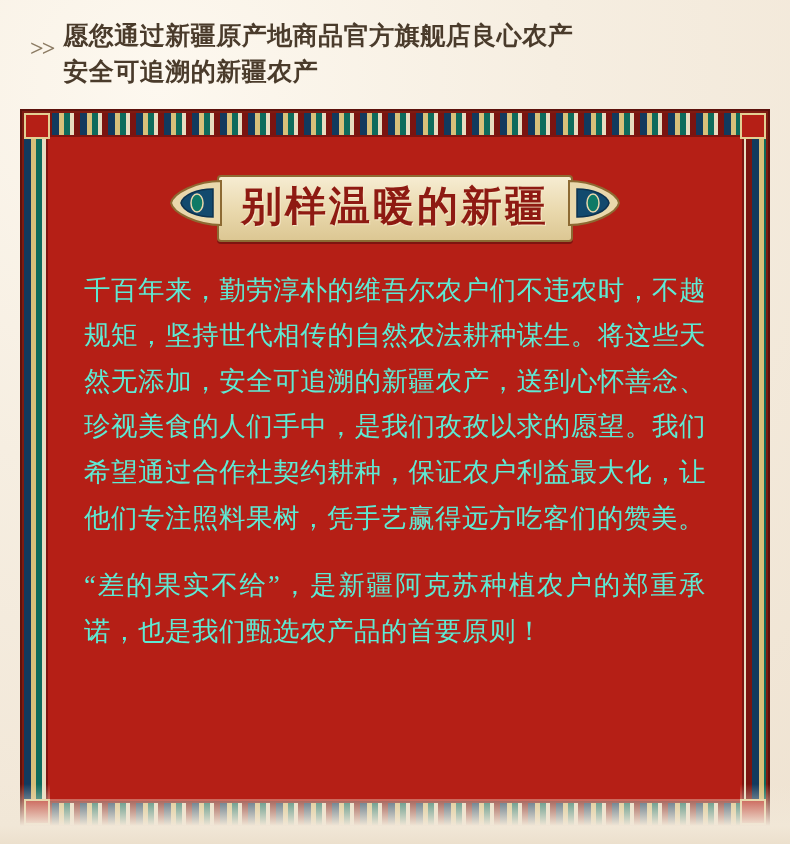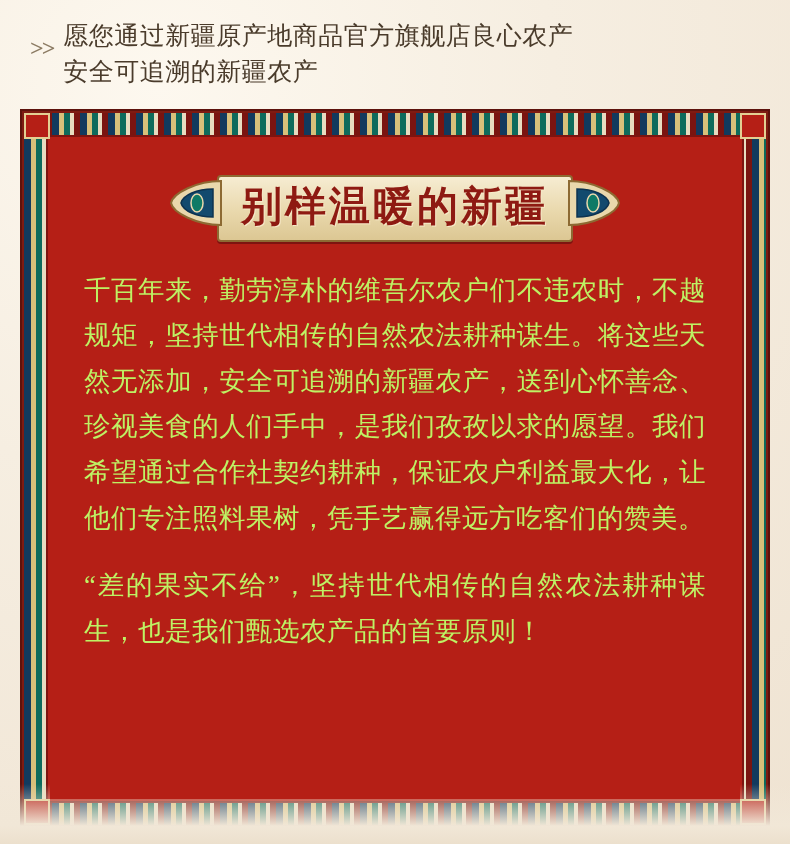"愿您通过新疆原产地商品官方旗舰店良心农产" .header-text { font-weight: none -> bold }
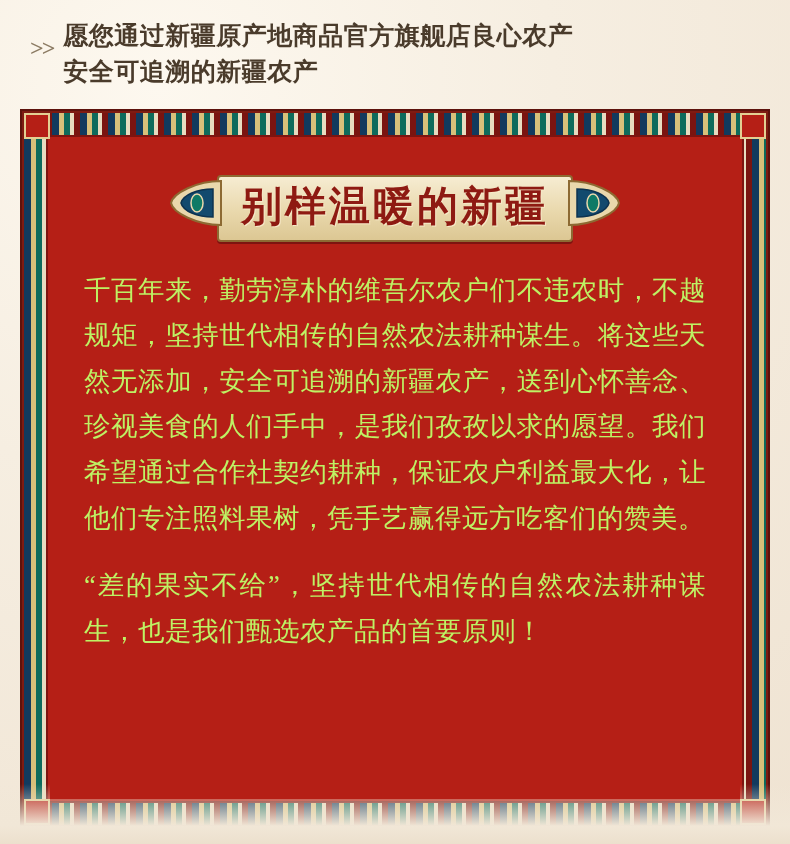"千百年来，勤劳淳朴的维吾尔农户们不违农时，不越规矩，坚持世代相传的自然农法耕种谋" .body-para { color: #bef264 -> #5eead4 }
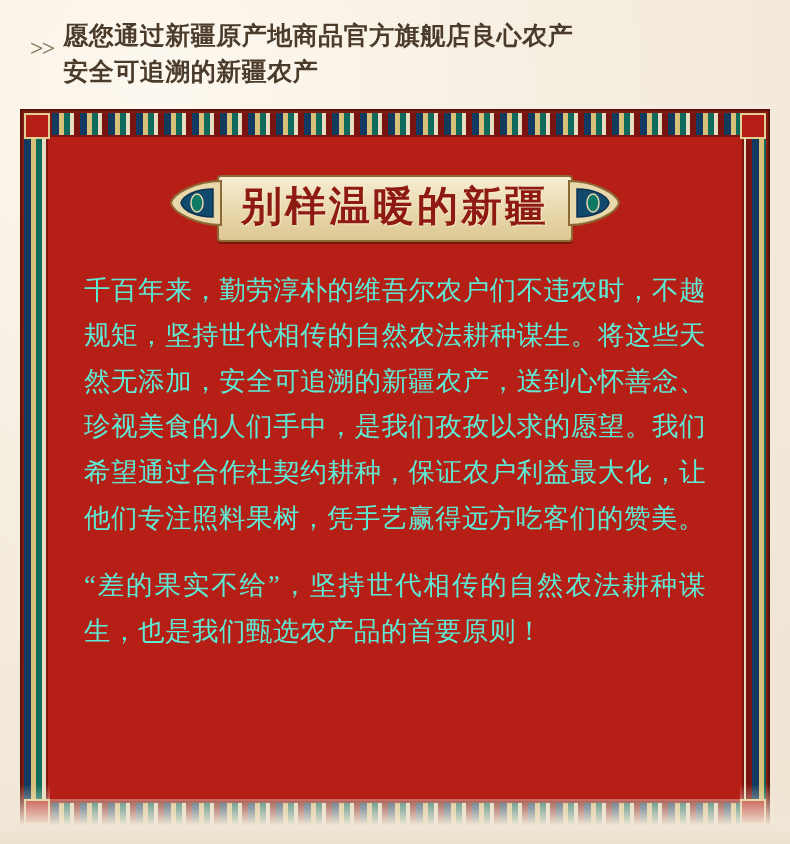"“差的果实不给”，坚持世代相传的自然农法耕种谋生，也是我们甄选农产品的首要原则！" p.body-para { text: 坚持世代相传的自然农法耕种谋生 -> 是新疆阿克苏种植农户的郑重承诺 }
